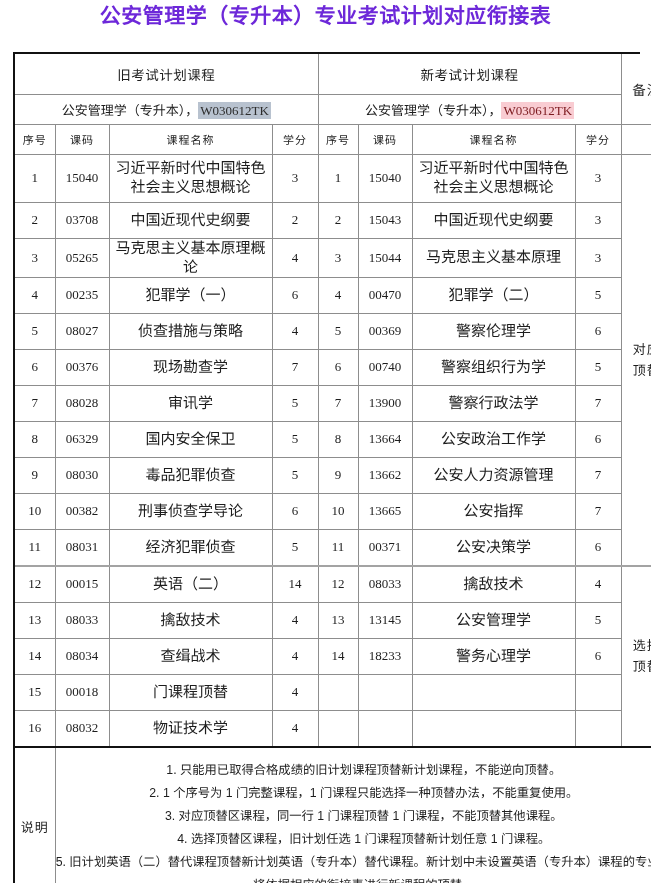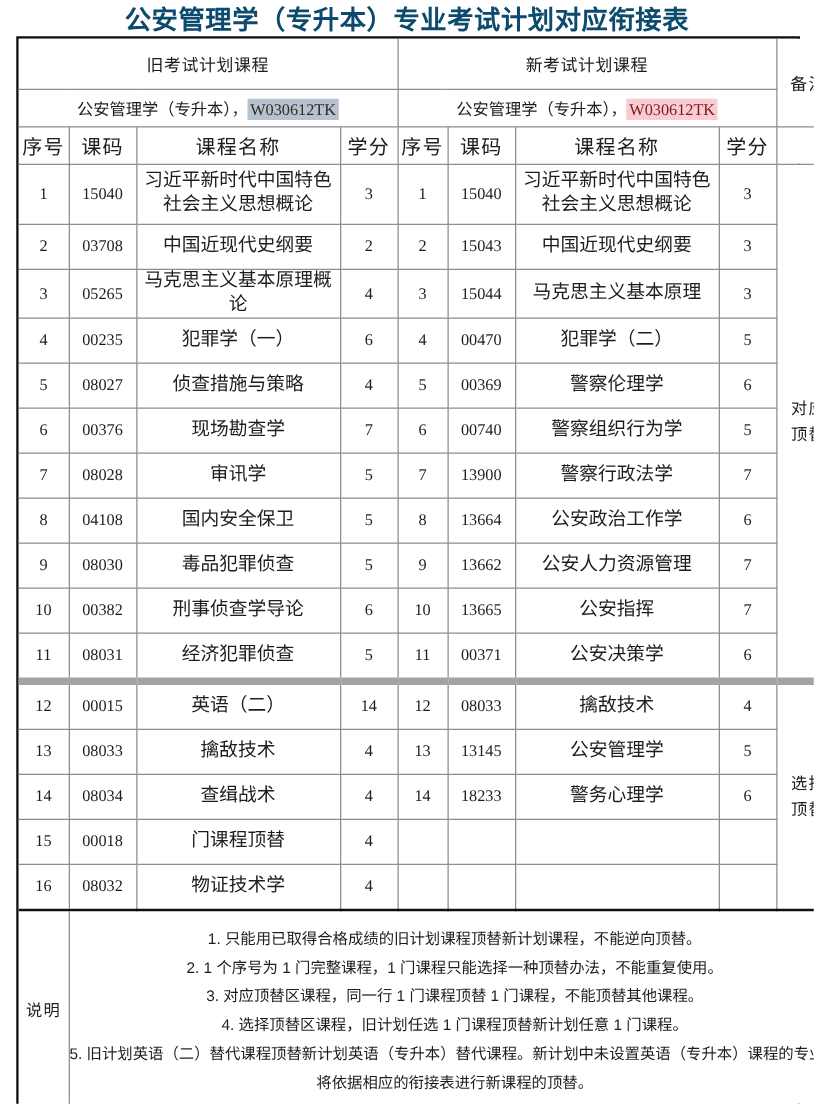"公安管理学（专升本）专业考试计划对应衔接表" .doc-title { color: #0c4a6e -> #6d28d9; padding: 3px 0 0 0 -> 3px 0 23px 0 }
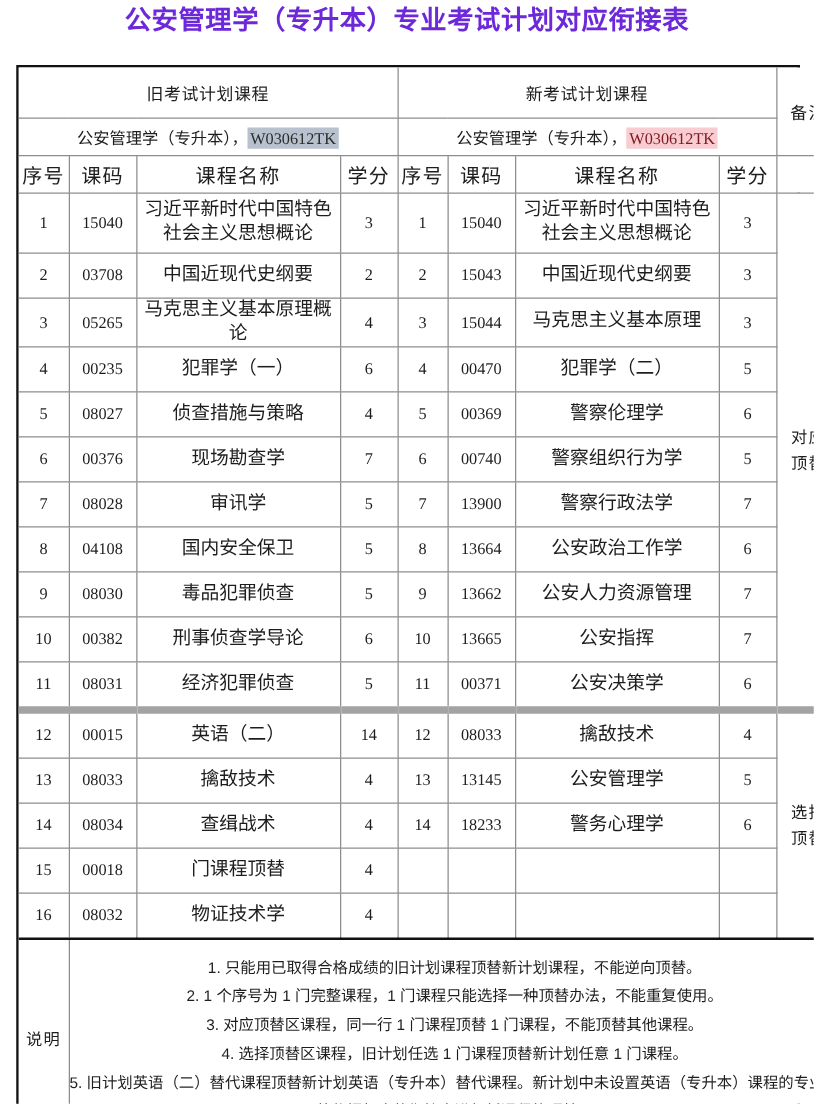"序号" .hdr-cols td { font-size: 16px -> 11px }
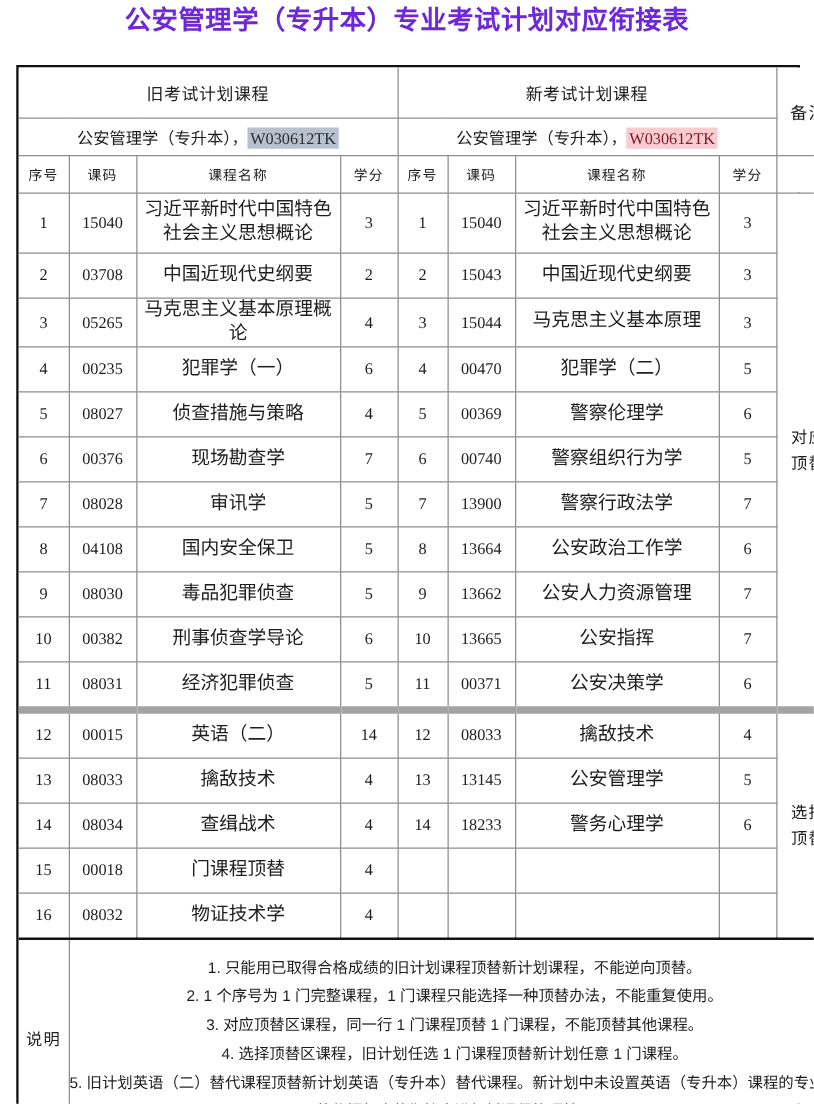"04108" td.c-code-cell { text: 04108 -> 06329 }
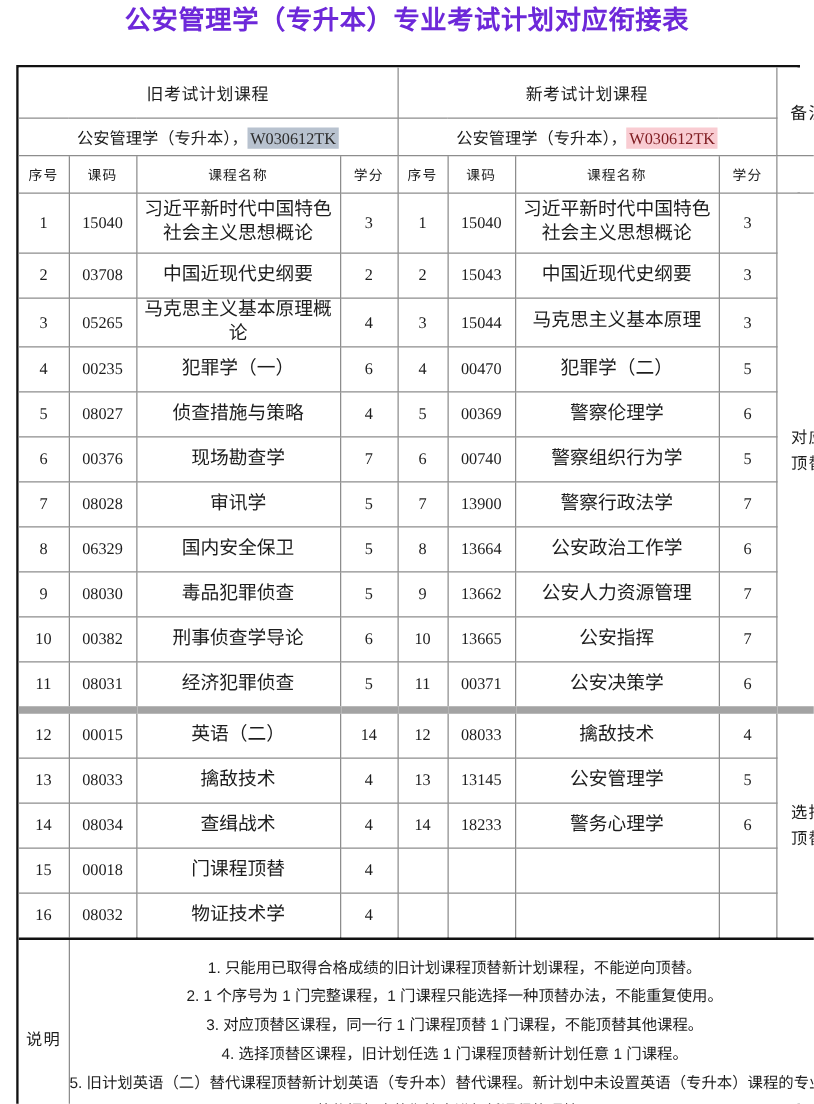"12" tr.sect-break > td { border-top: 6px solid #a3a3a3 -> 2px solid #a3a3a3 }
